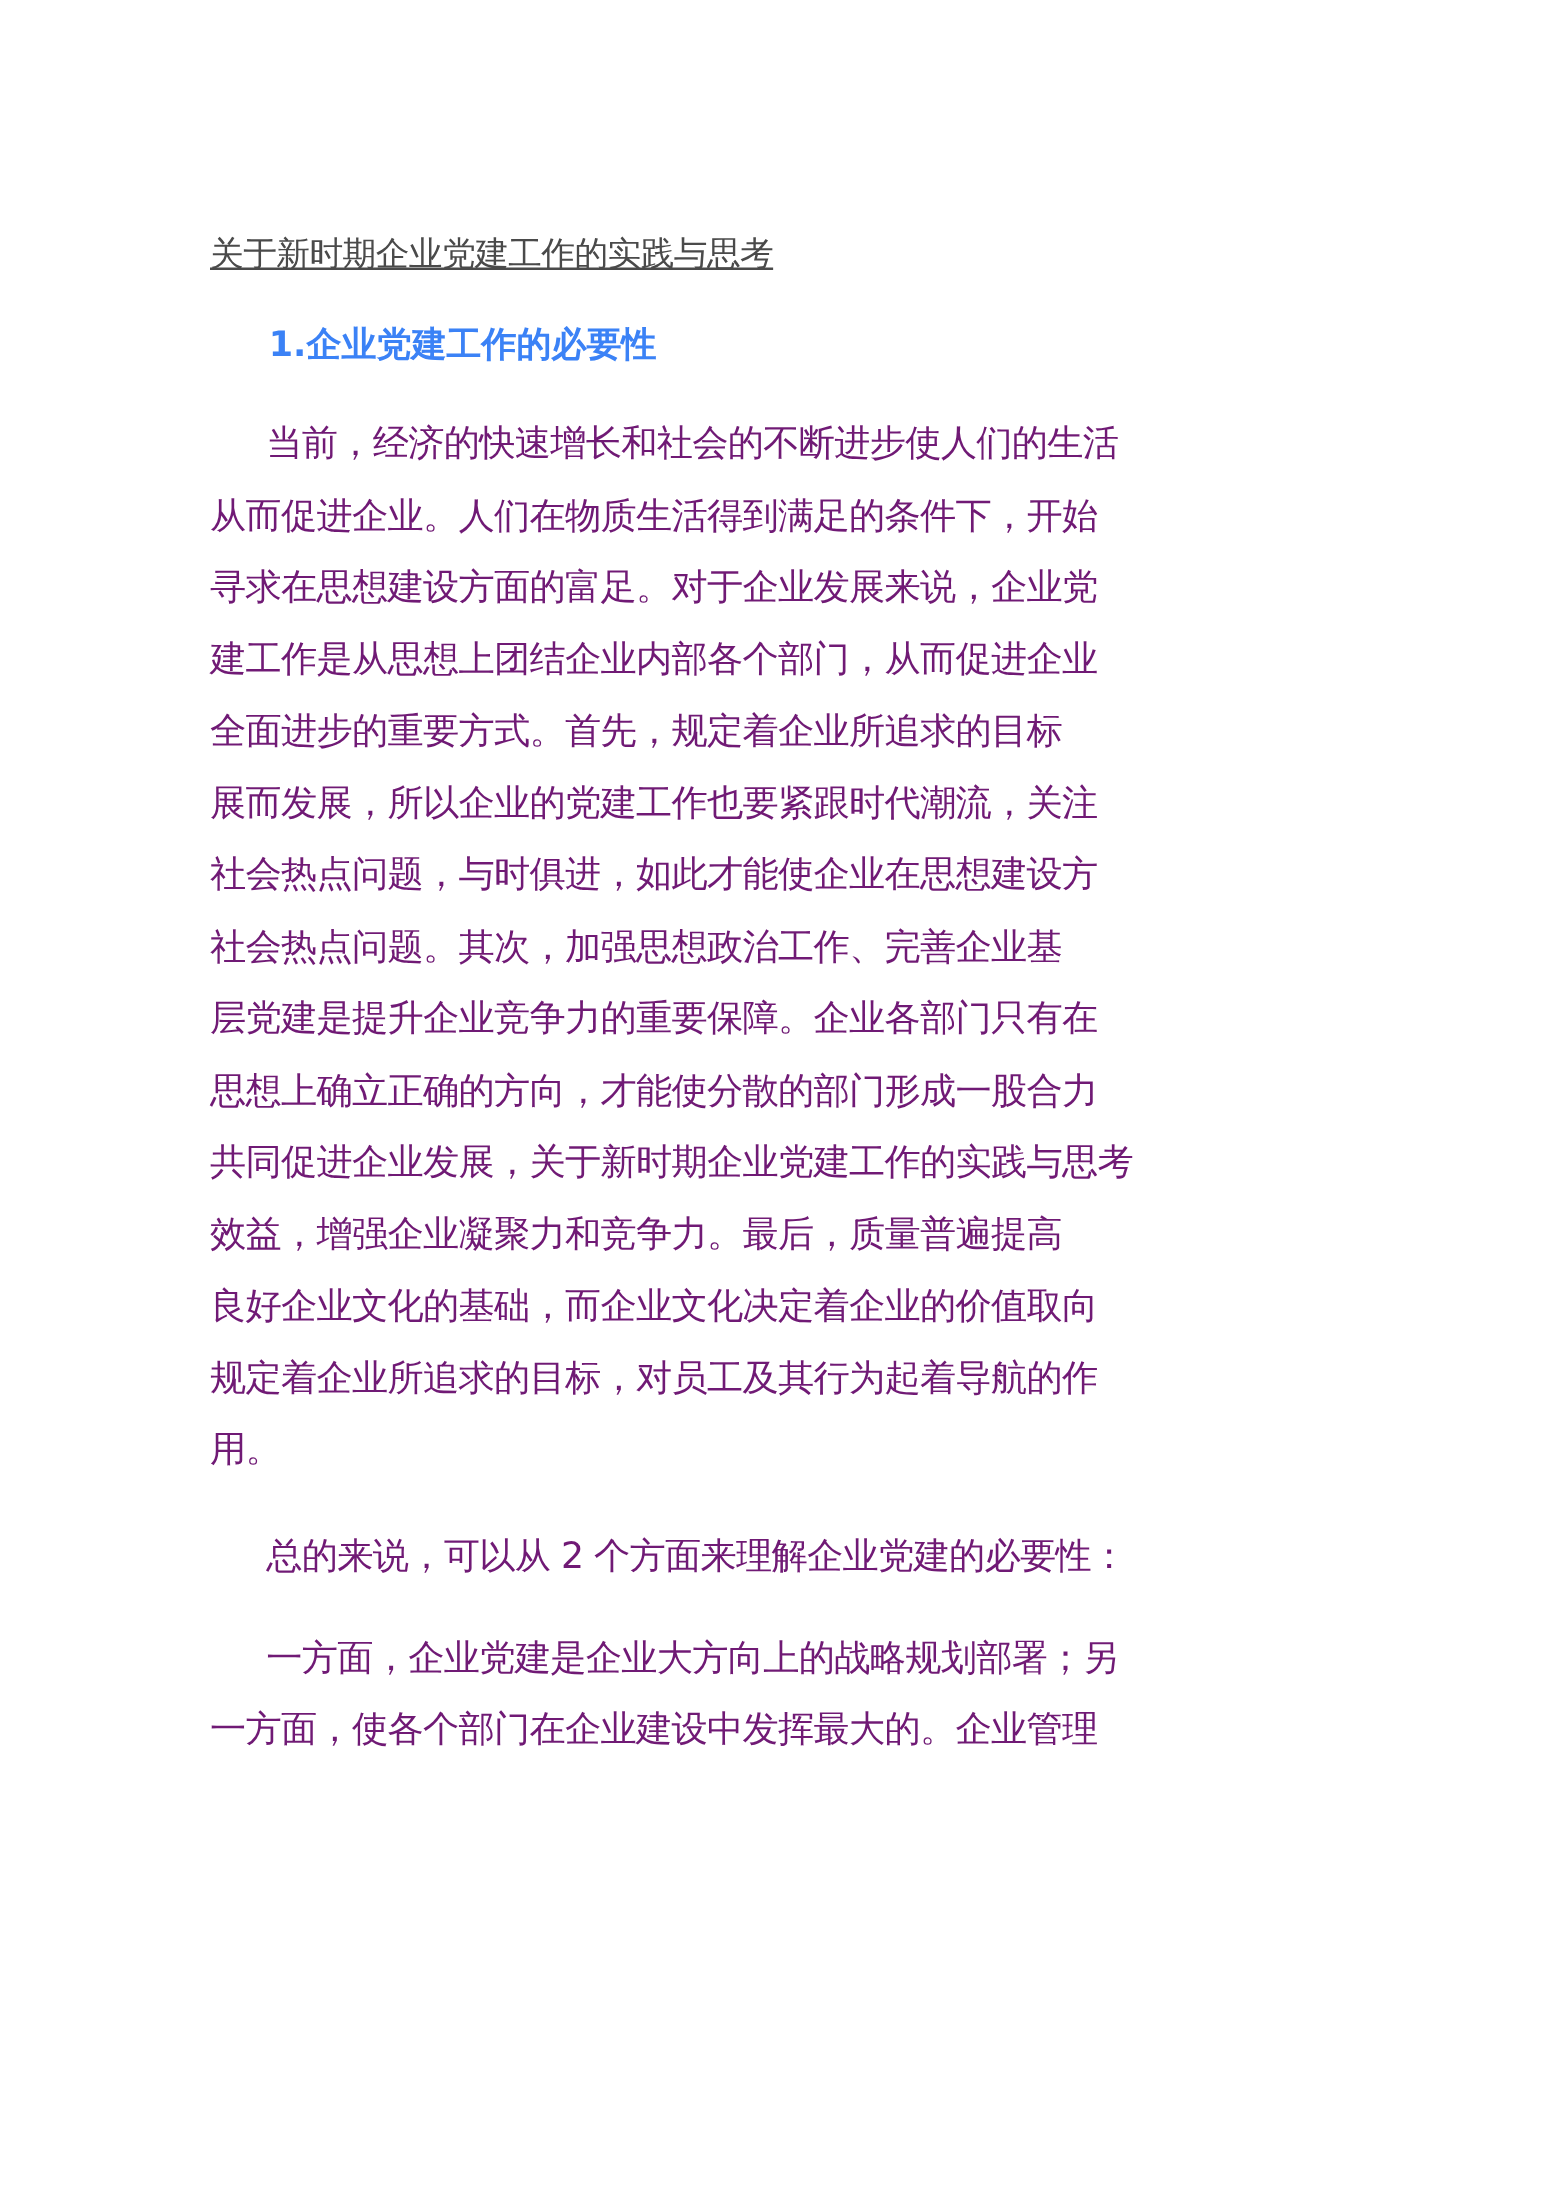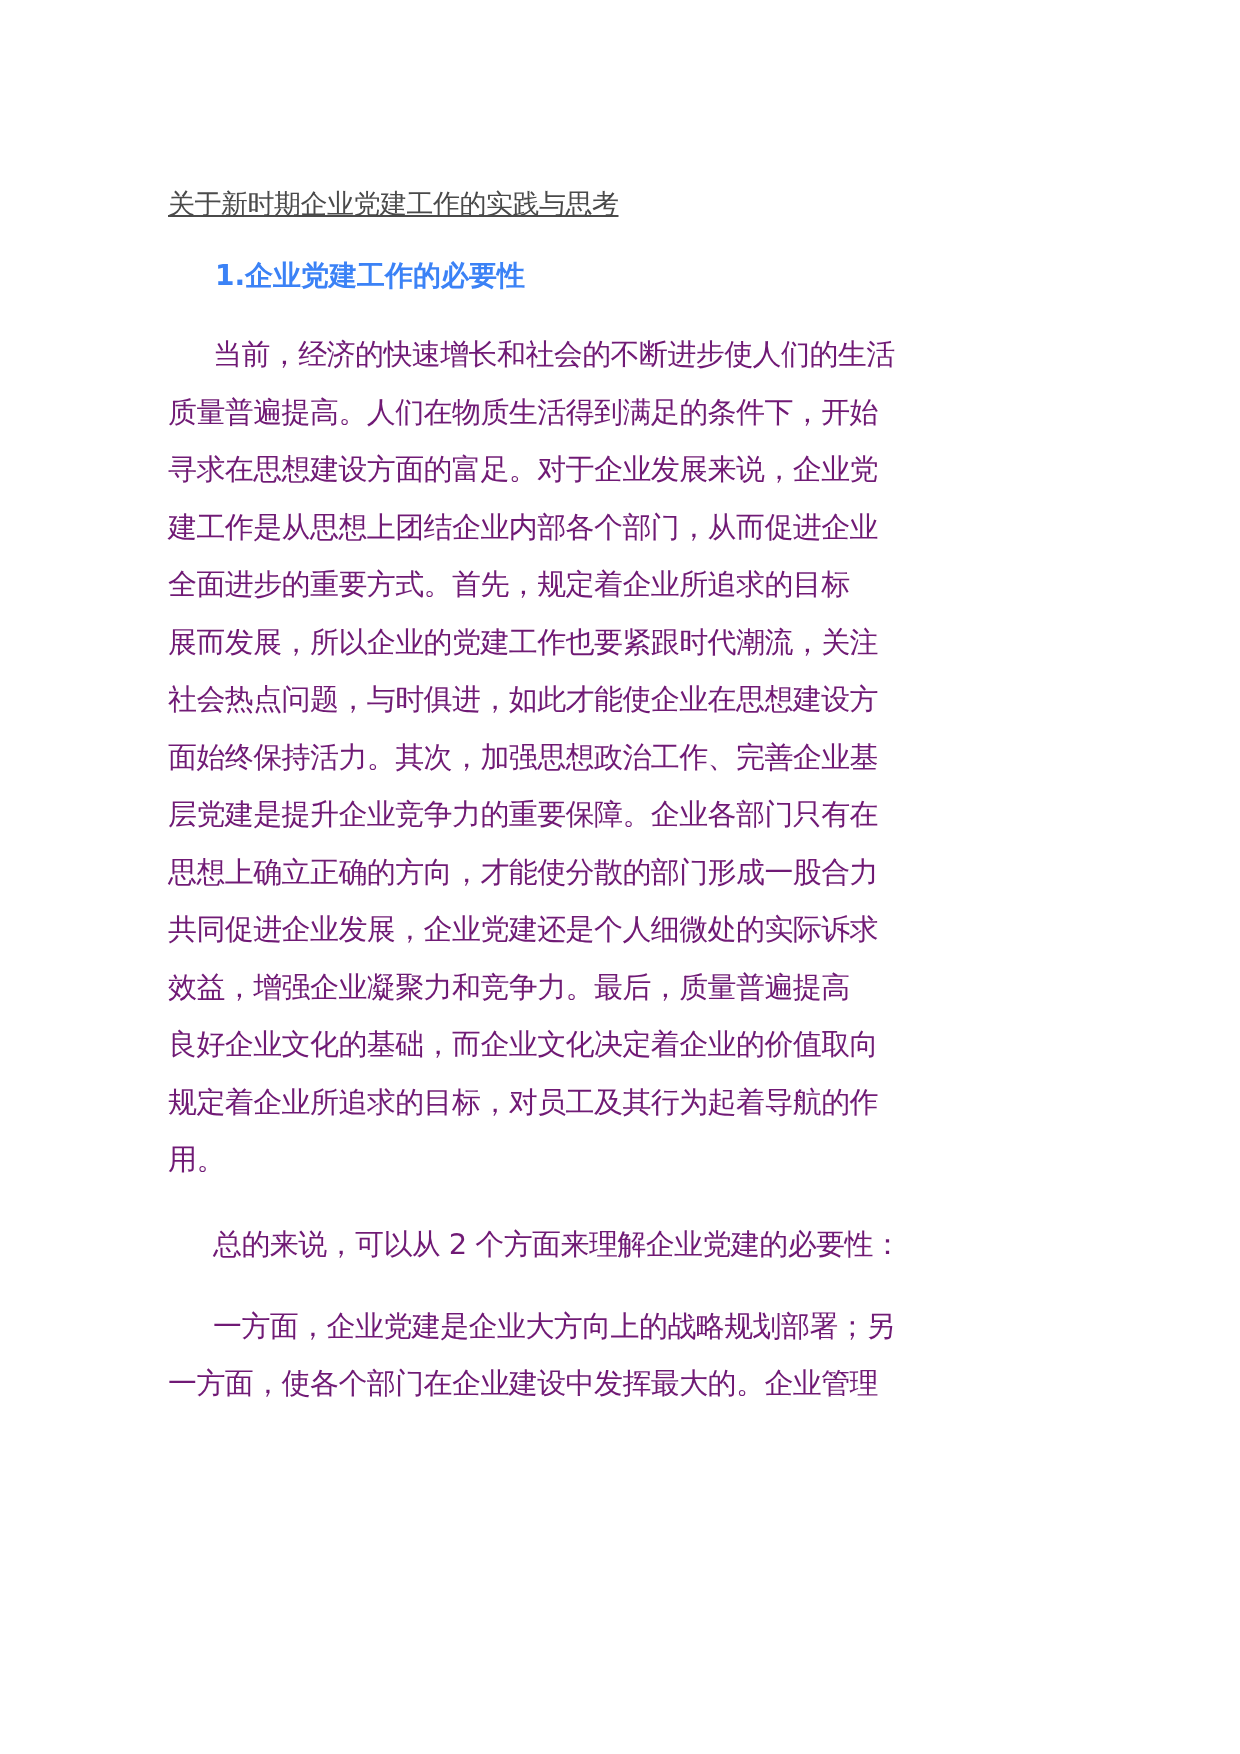"质量普遍提高。人们在物质生活得到满足的条件下，开始" div.line { text: 质量普遍提高 -> 从而促进企业 }
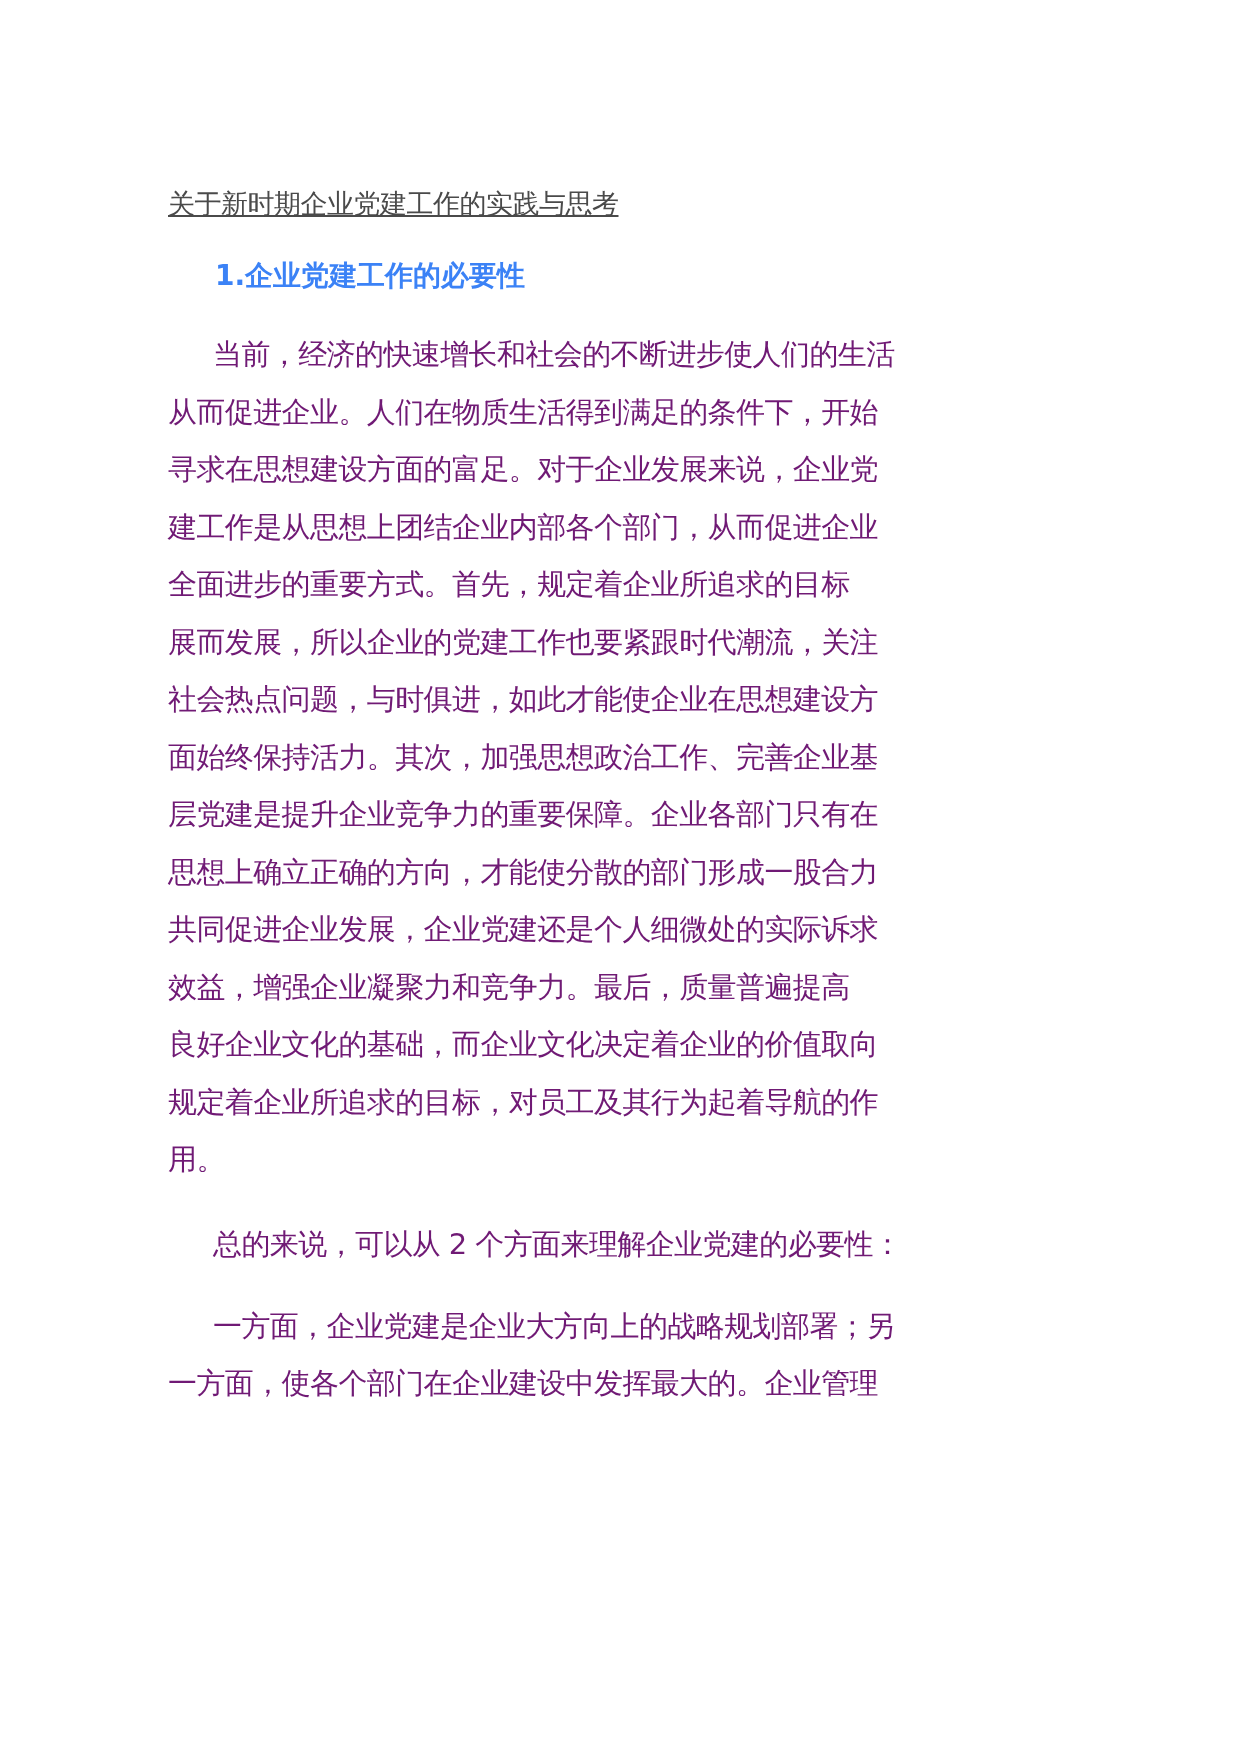"面始终保持活力。其次，加强思想政治工作、完善企业基" div.line { text: 面始终保持活力 -> 社会热点问题 }
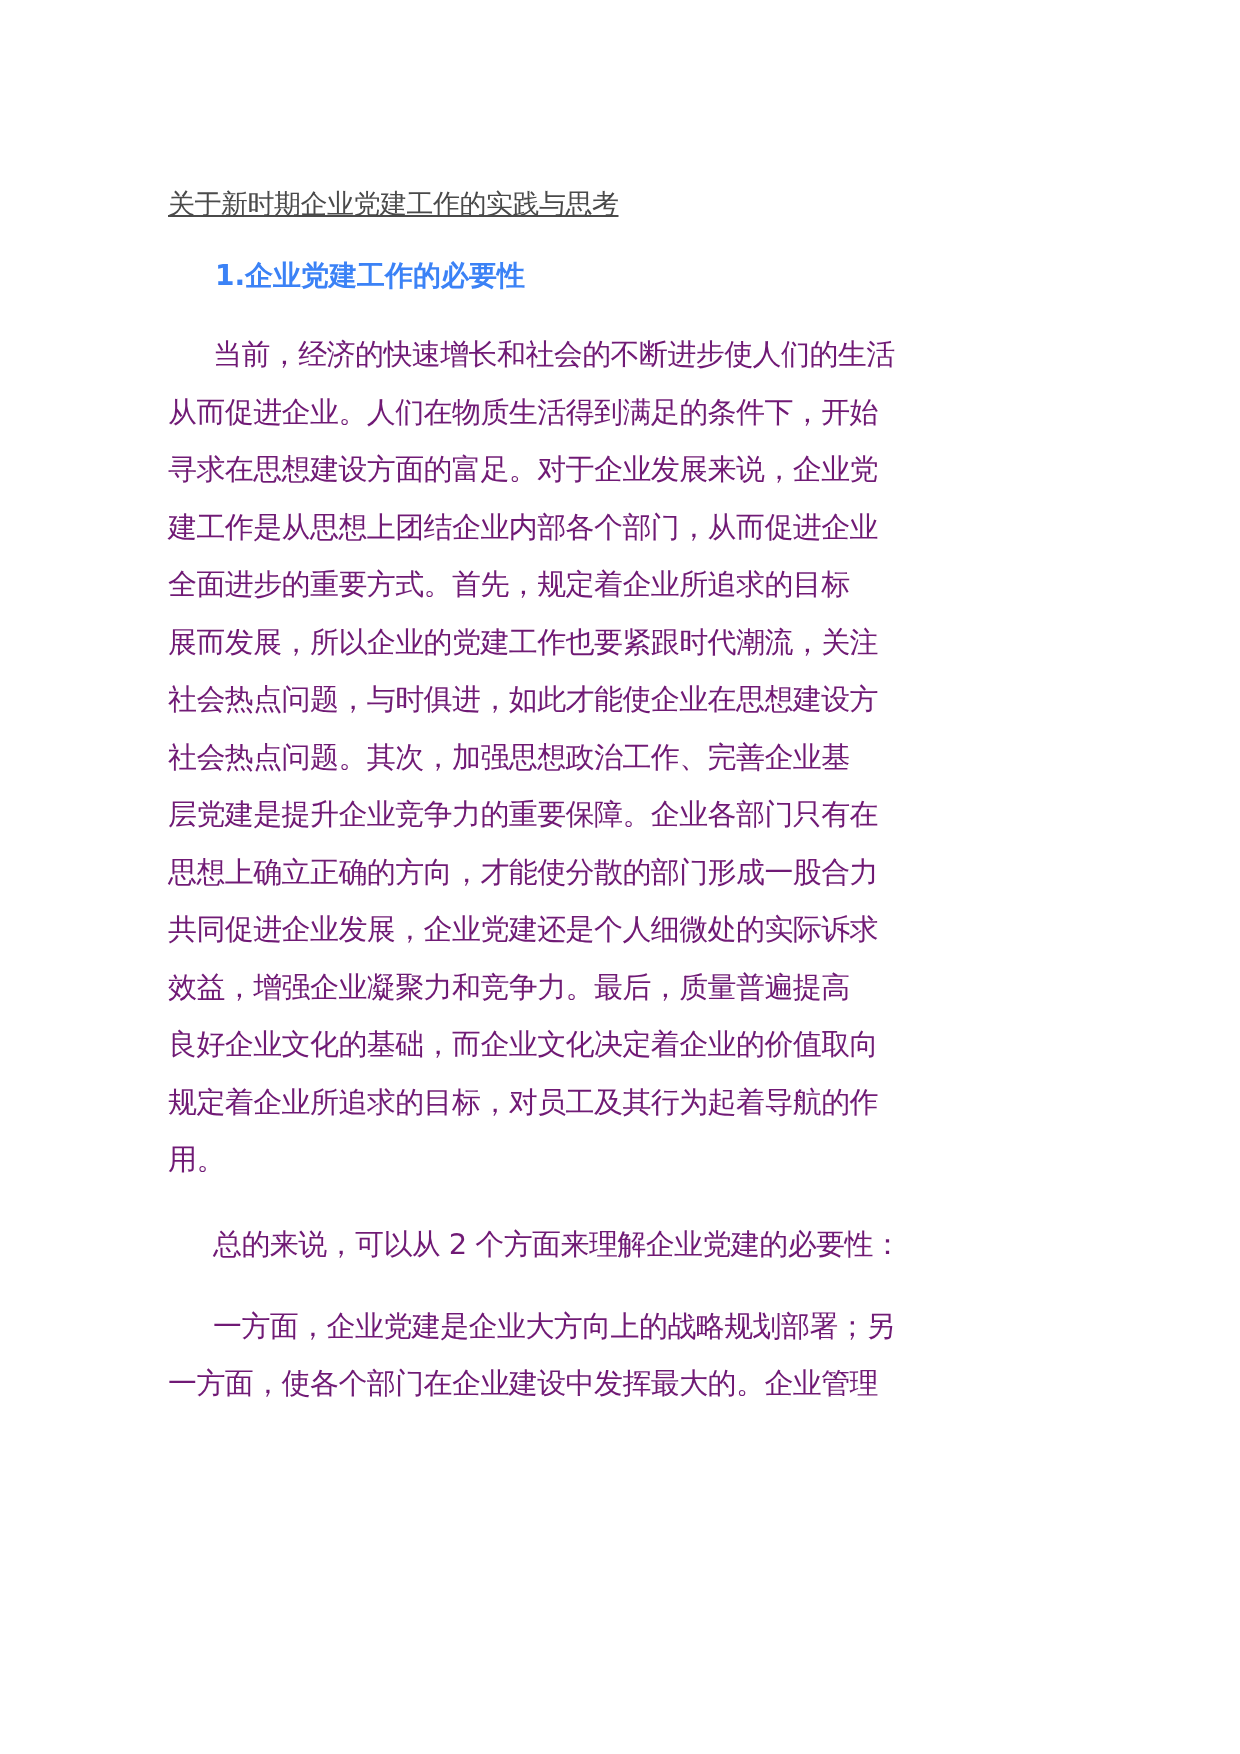"共同促进企业发展，企业党建还是个人细微处的实际诉求" div.line { text: 企业党建还是个人细微处的实际诉求 -> 关于新时期企业党建工作的实践与思考 }
